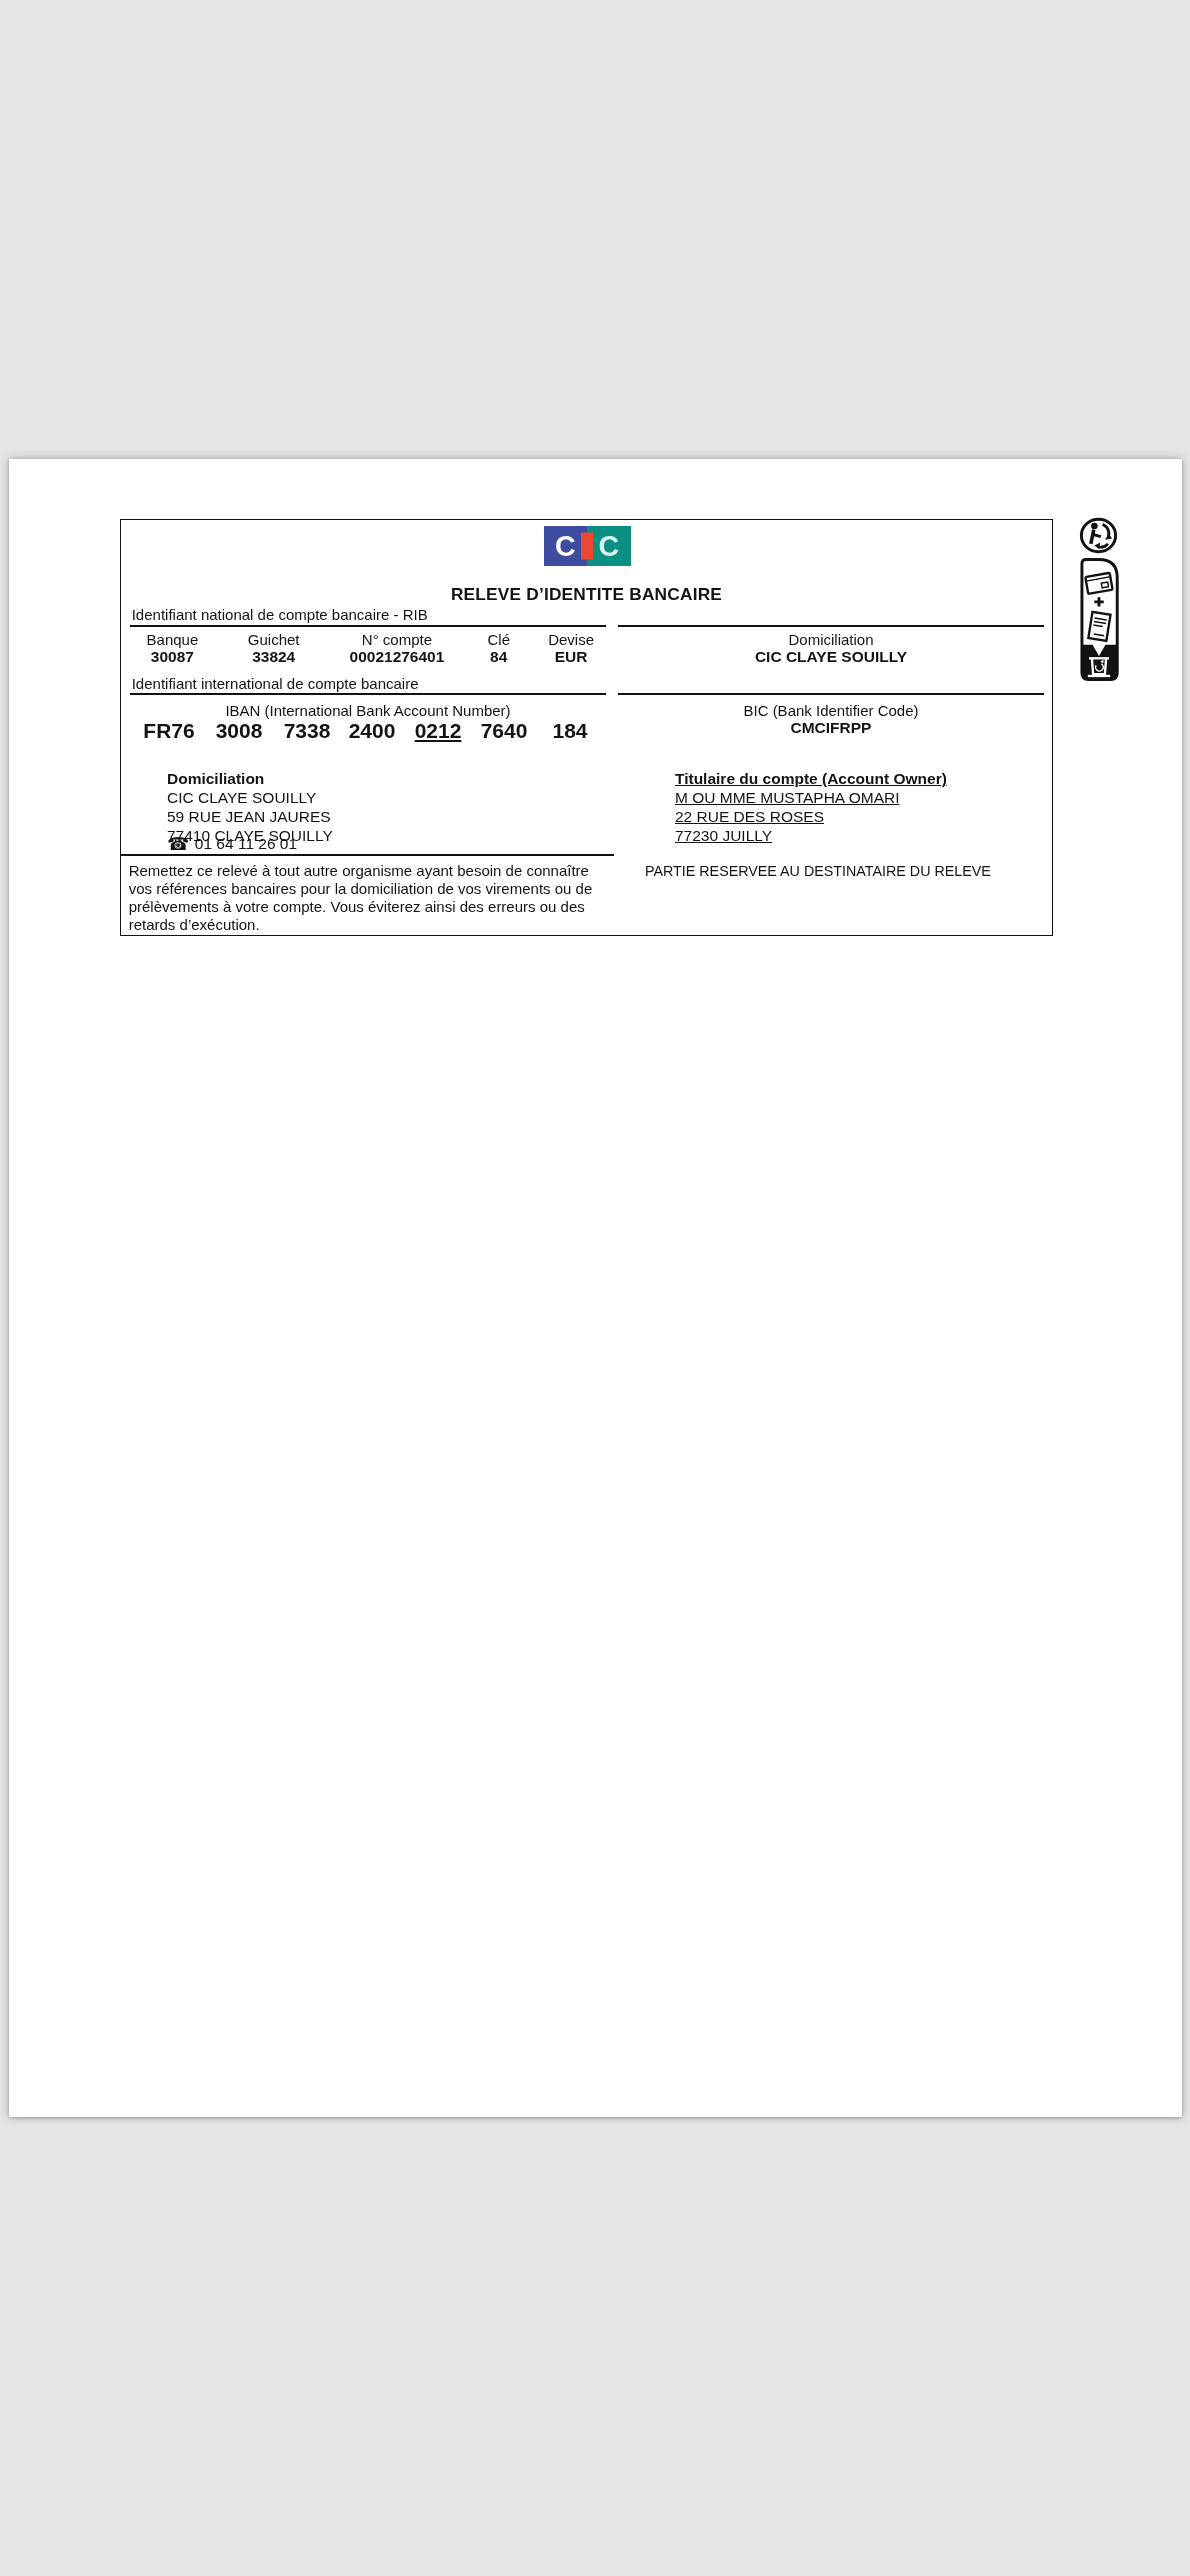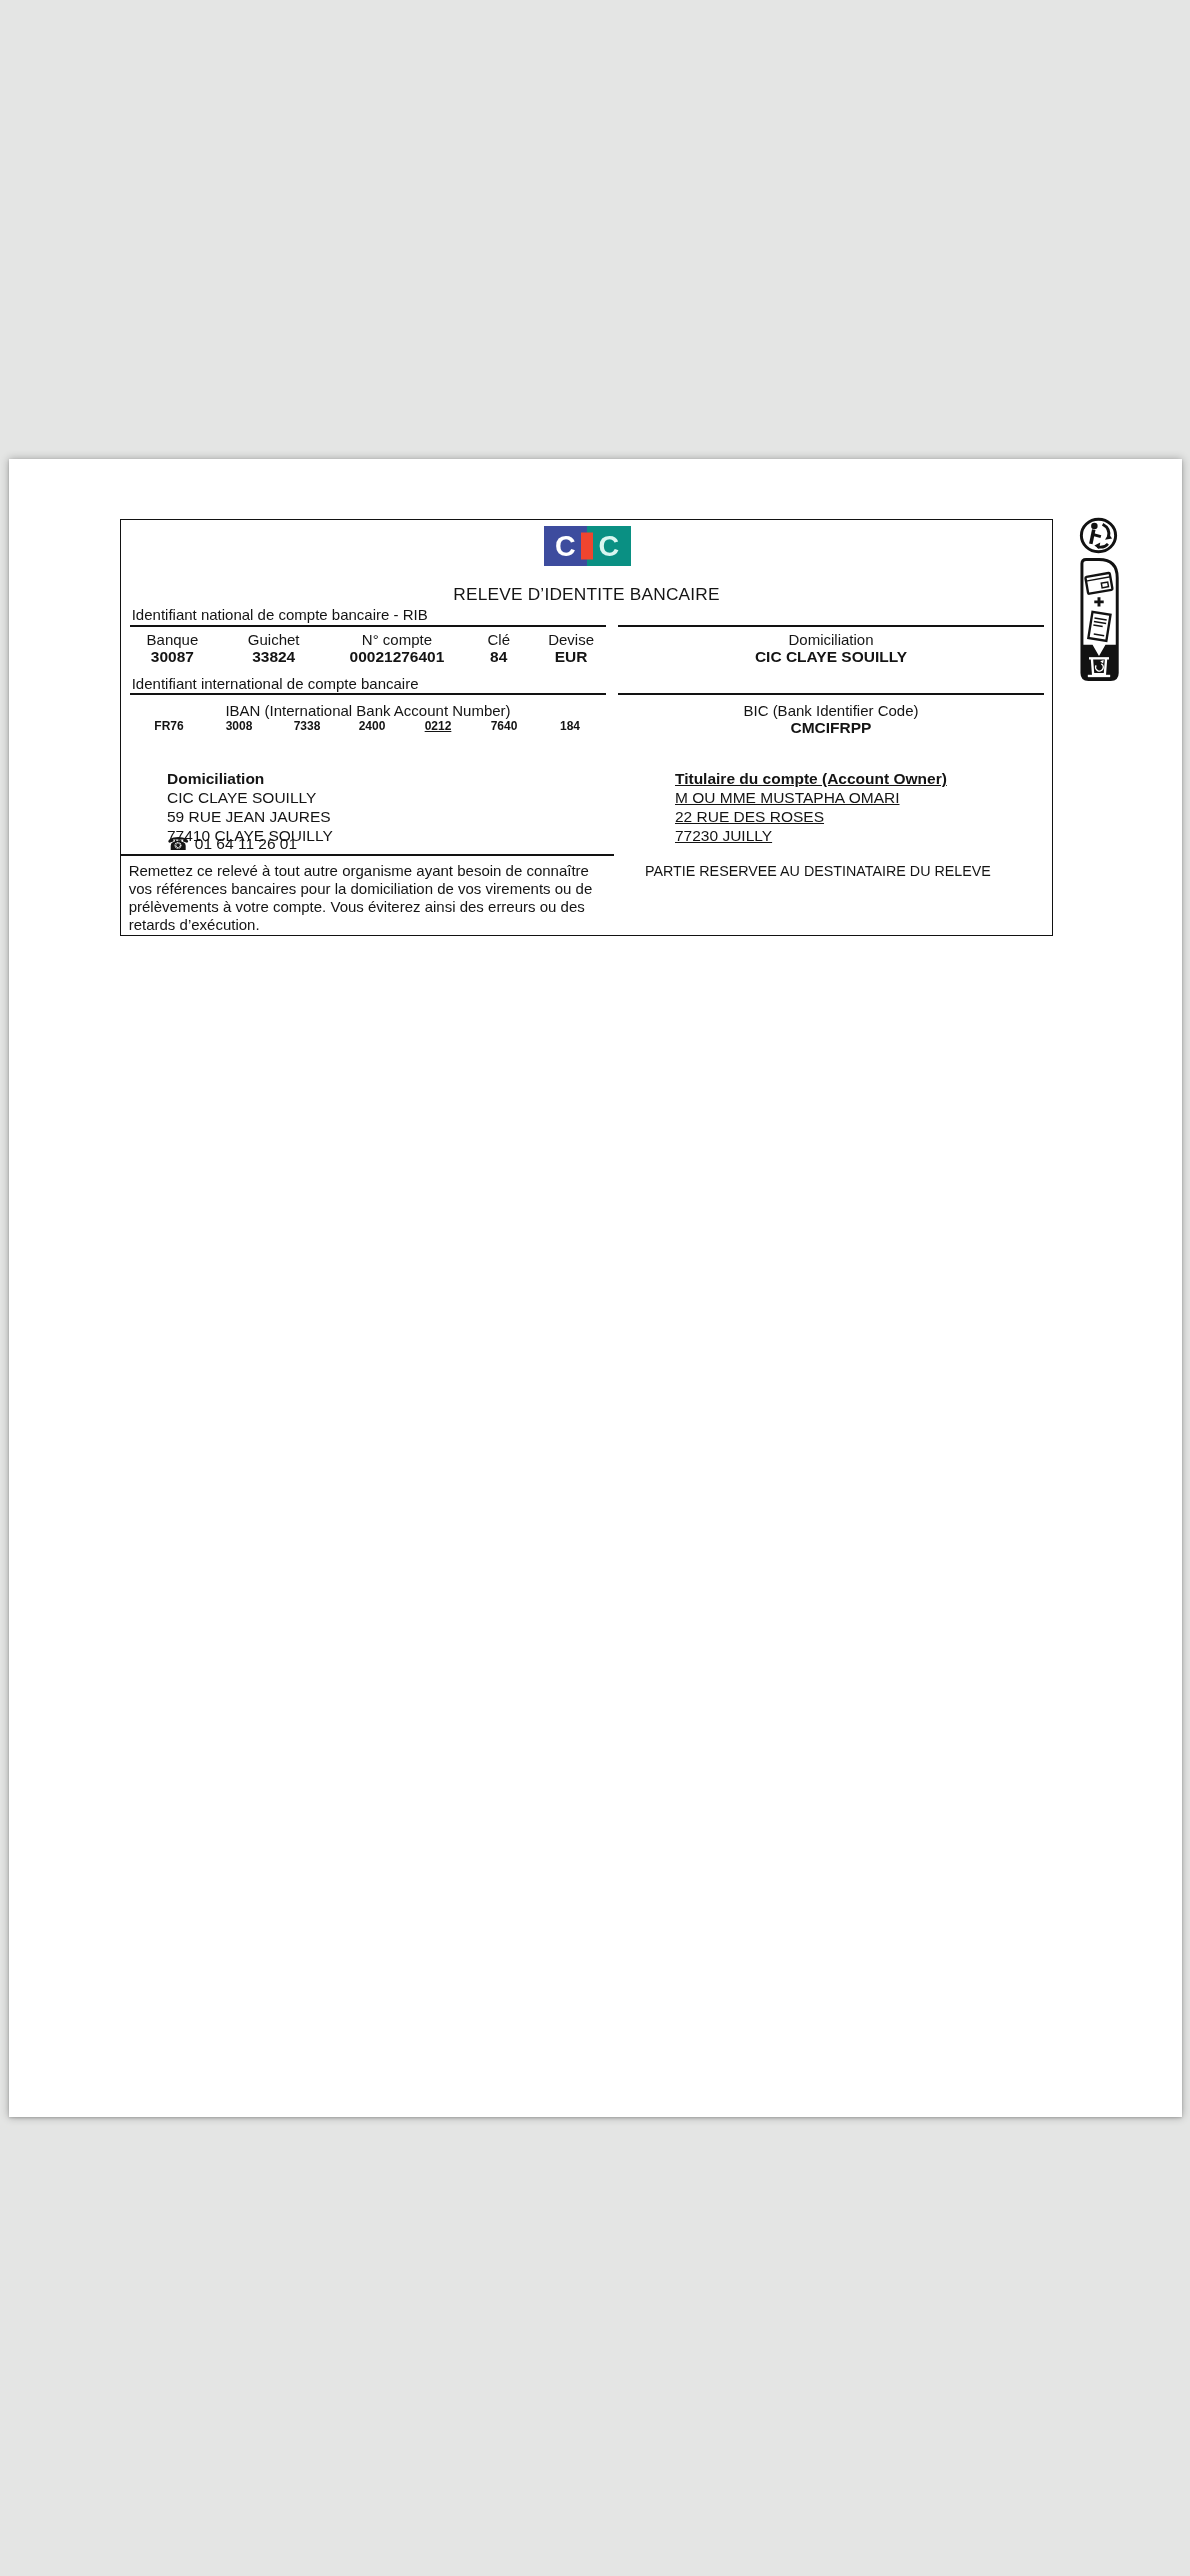"RELEVE D’IDENTITE BANCAIRE" .doc-title { font-weight: normal -> bold }
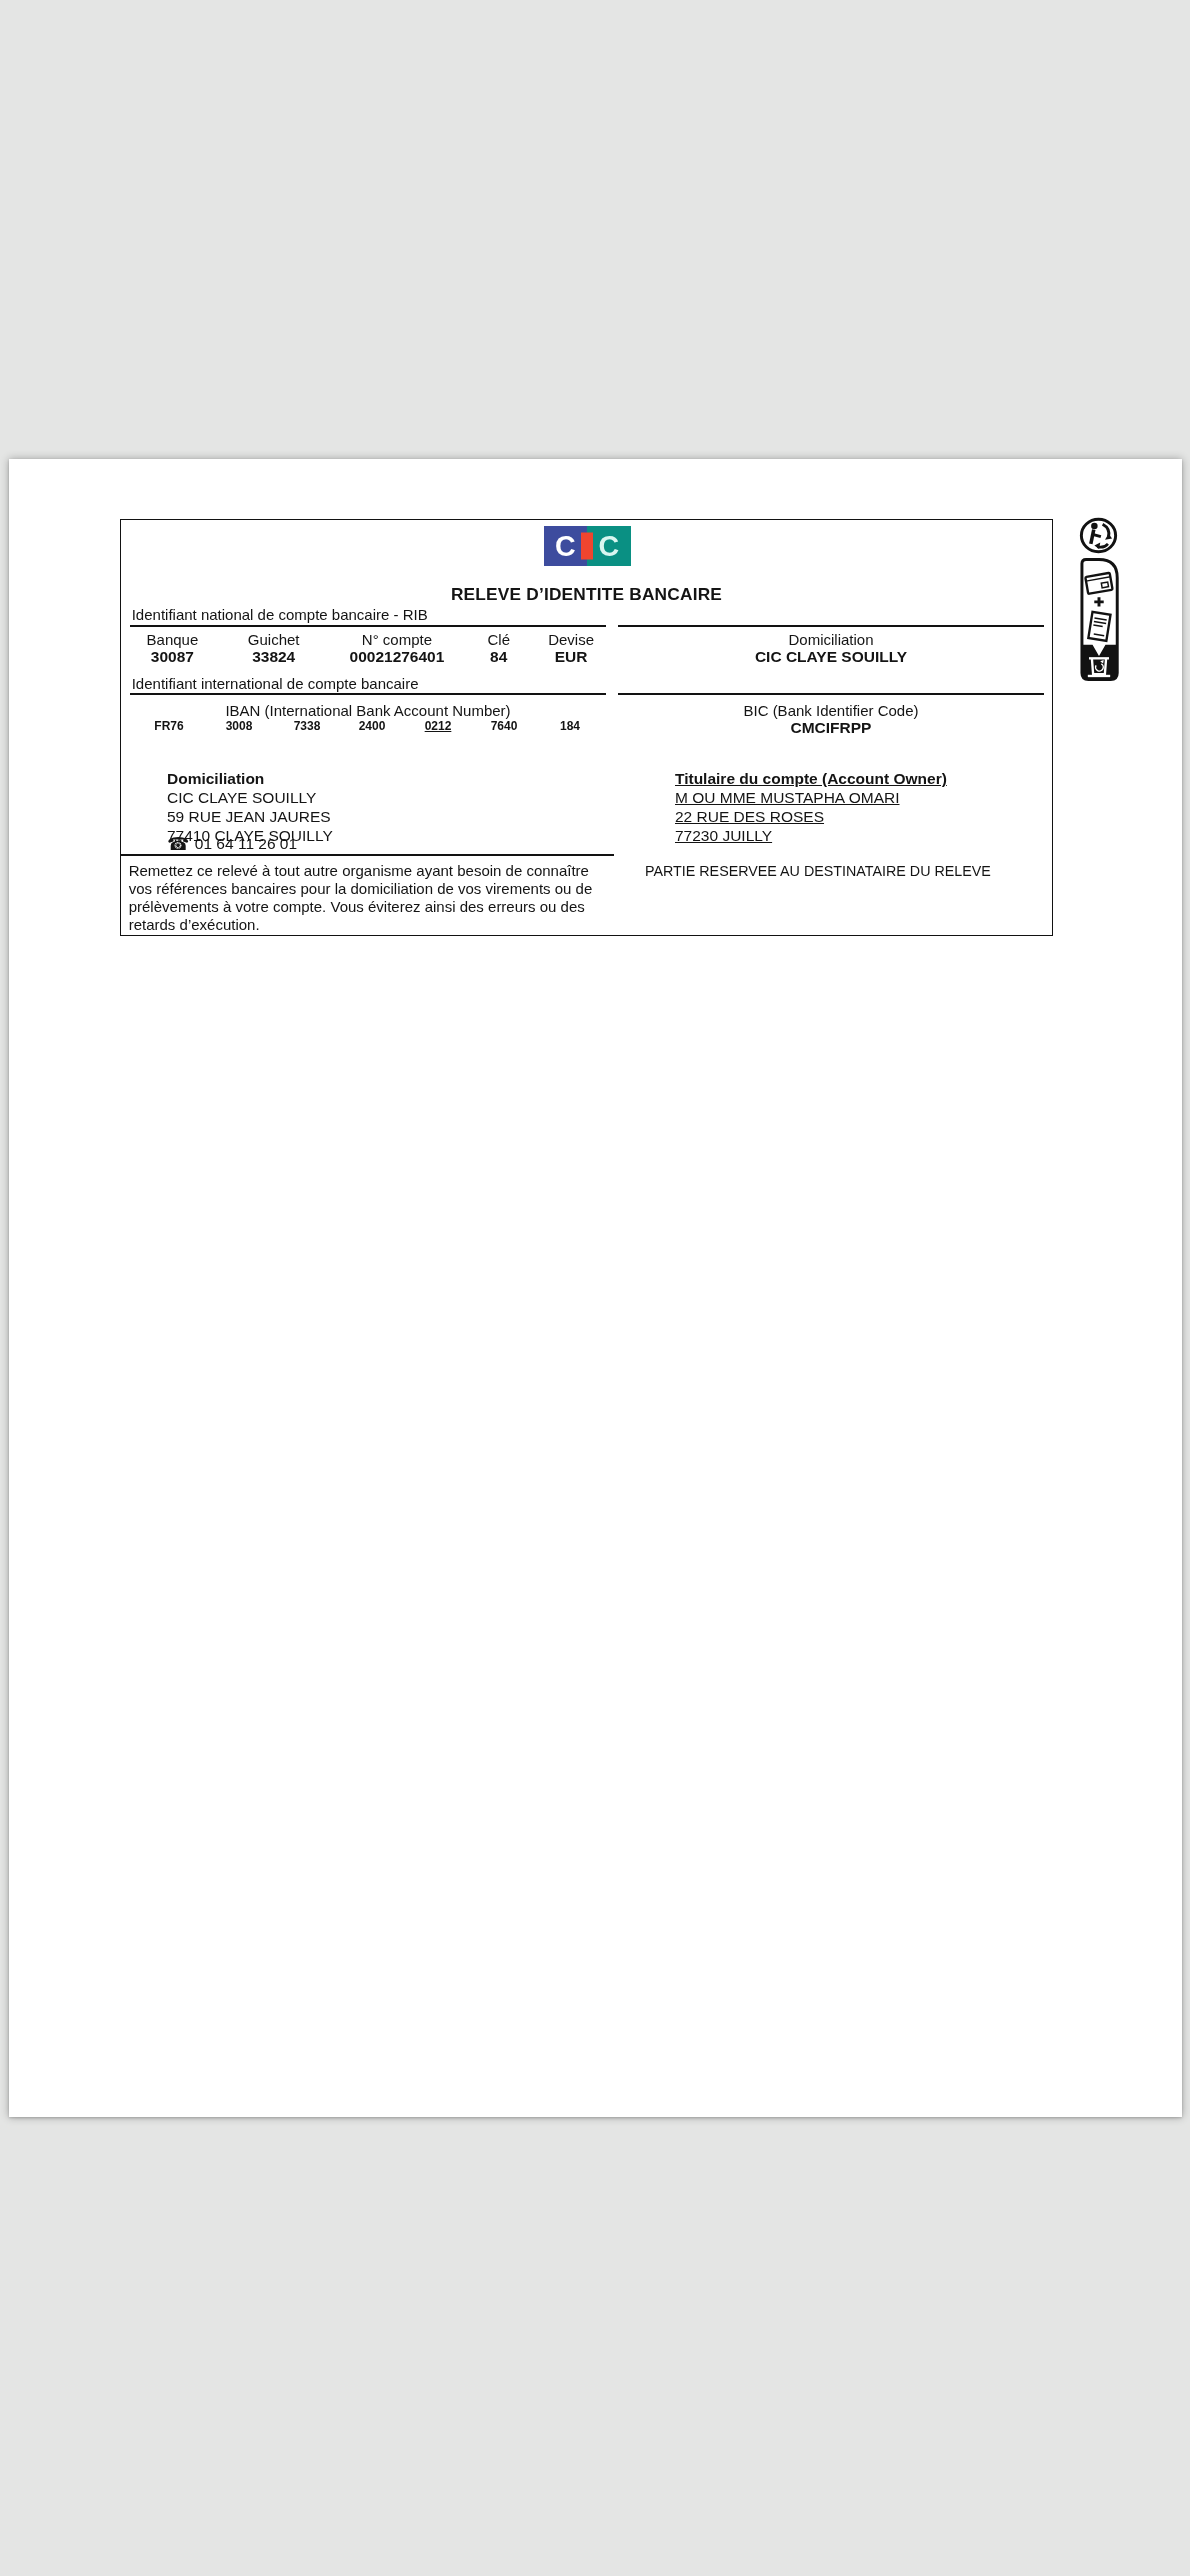"FR76" .iban-seg { font-size: 12px -> 21px }
